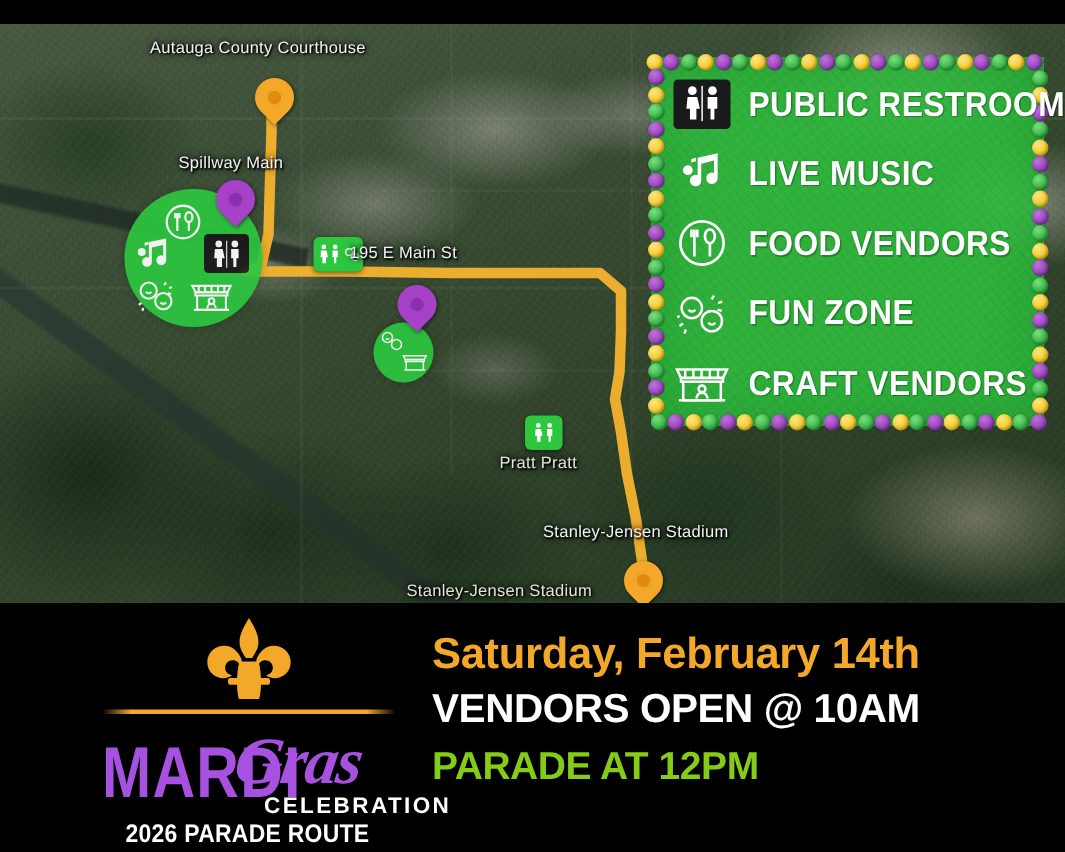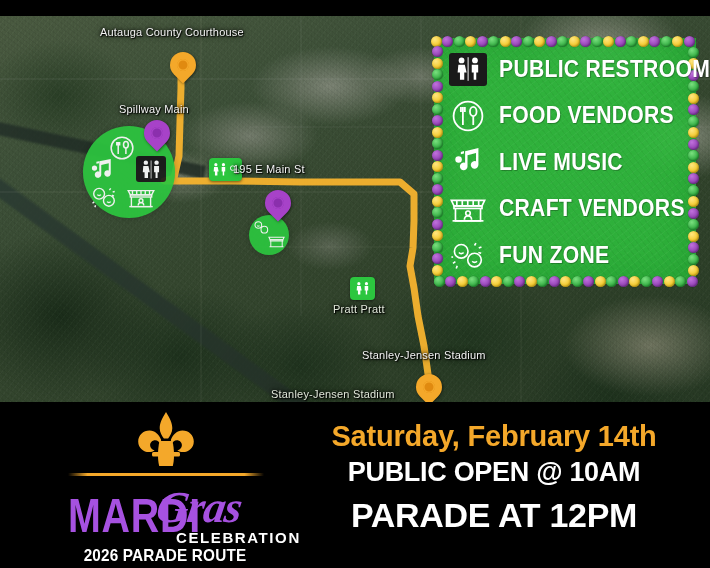"FOOD VENDORS" div.legend-row { order: before "LIVE MUSIC" -> after "LIVE MUSIC" }
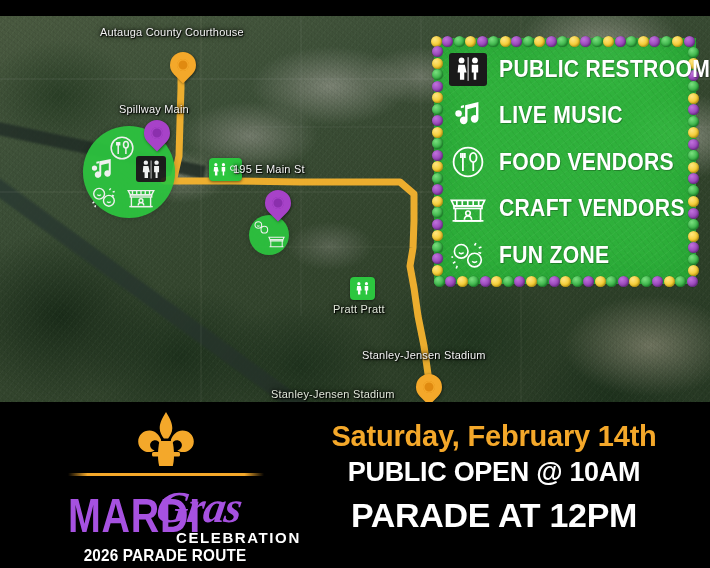"CRAFT VENDORS" div.legend-row { order: before "FUN ZONE" -> after "FUN ZONE" }
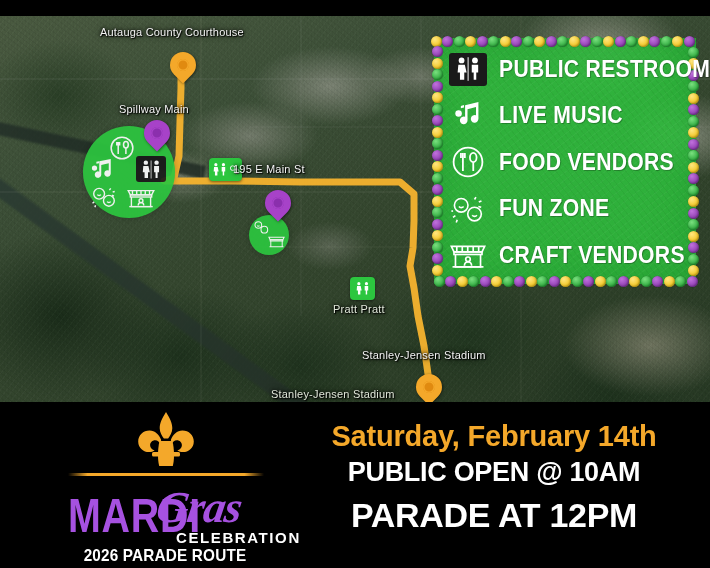"Saturday, February 14th" #banner-text { text-align: center -> none }
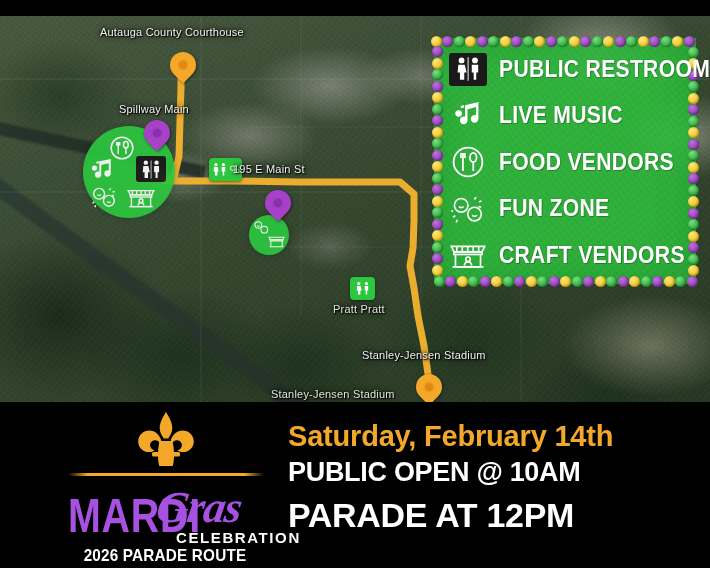"PUBLIC OPEN @ 10AM" div { text: PUBLIC -> VENDORS }
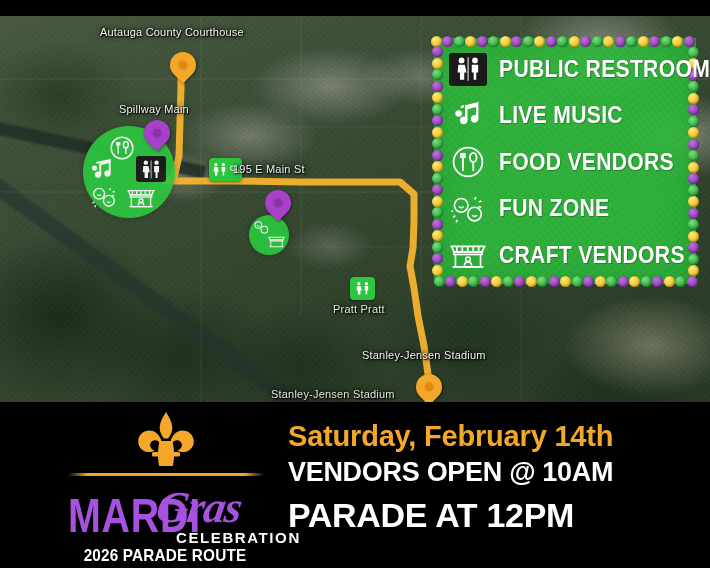"PARADE AT 12PM" #banner-parade { color: #ffffff -> #84cc16; font-size: 34px -> 26px }
